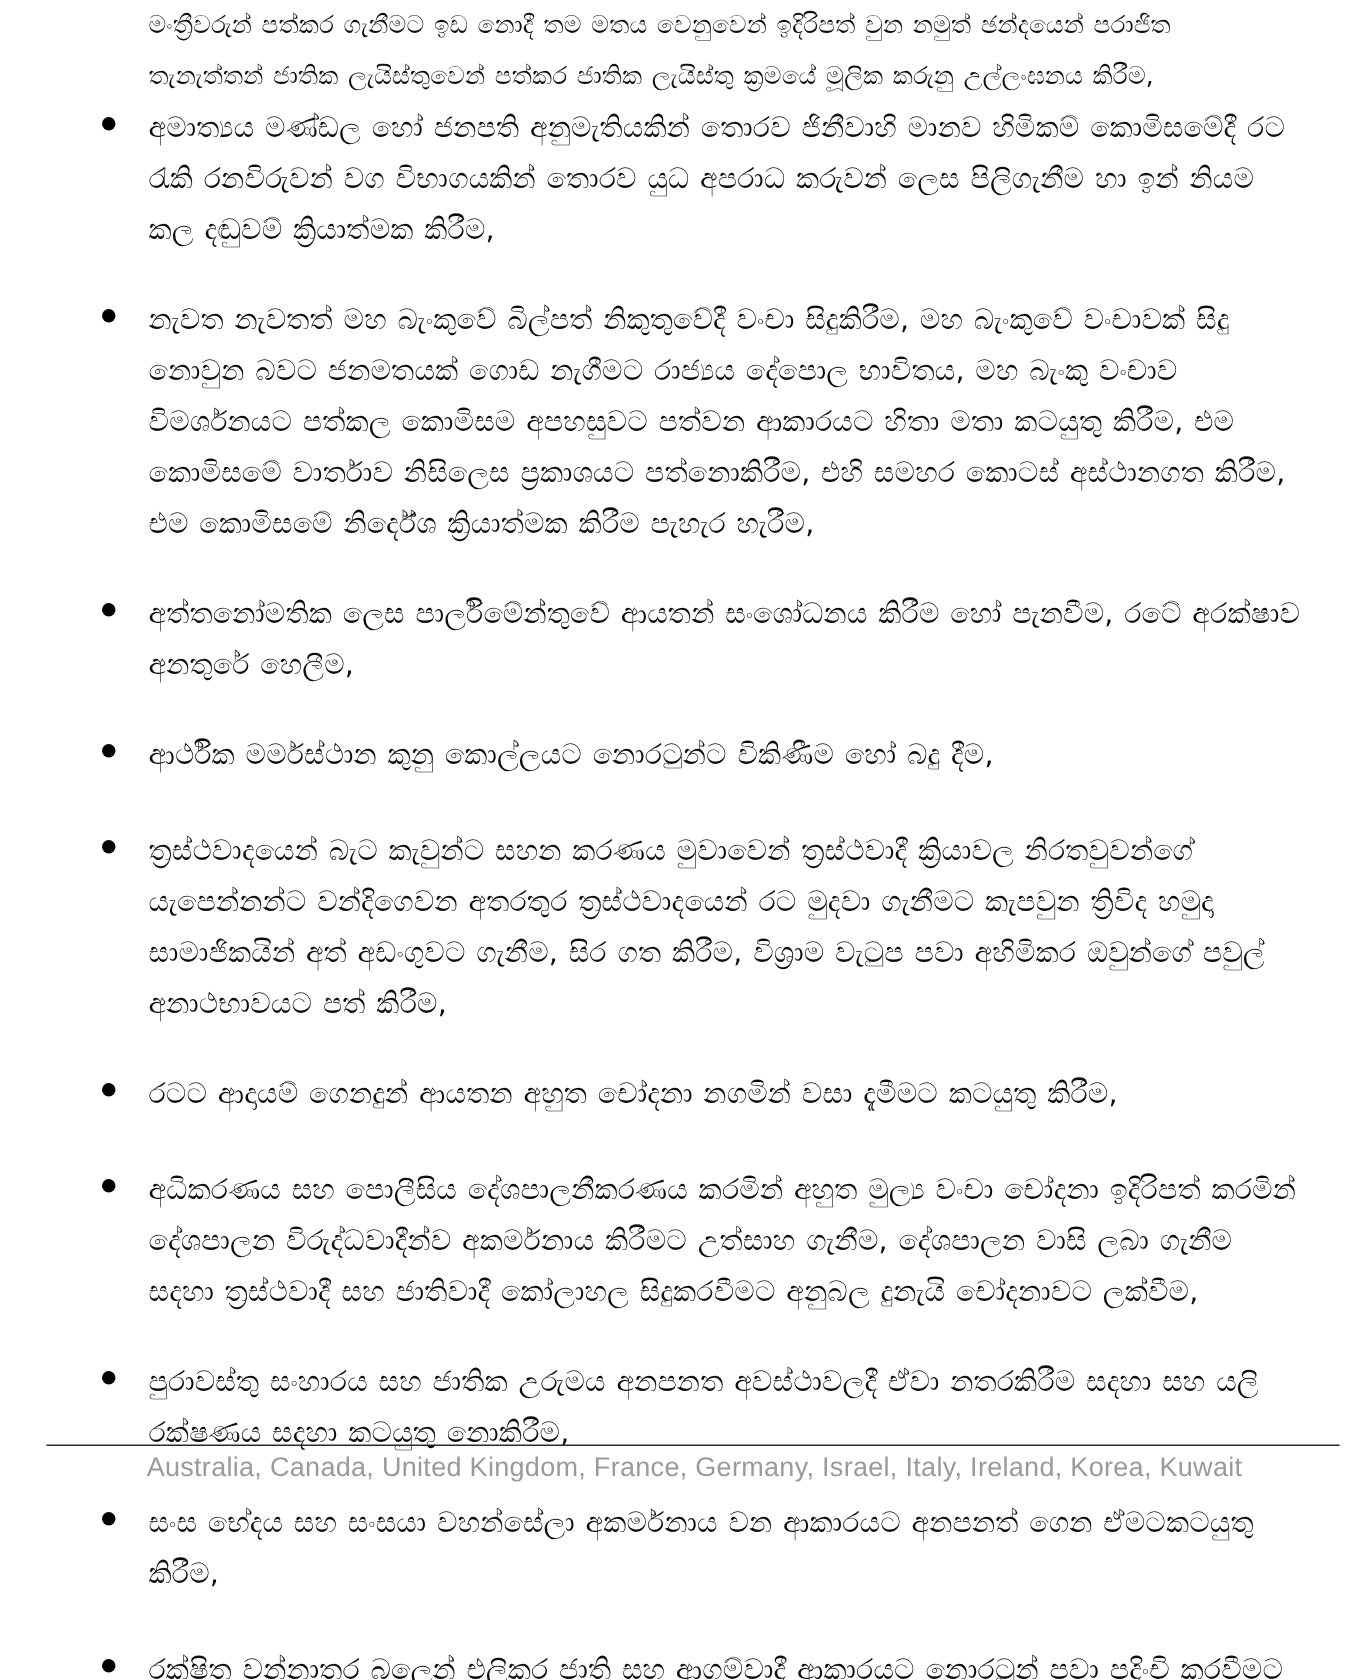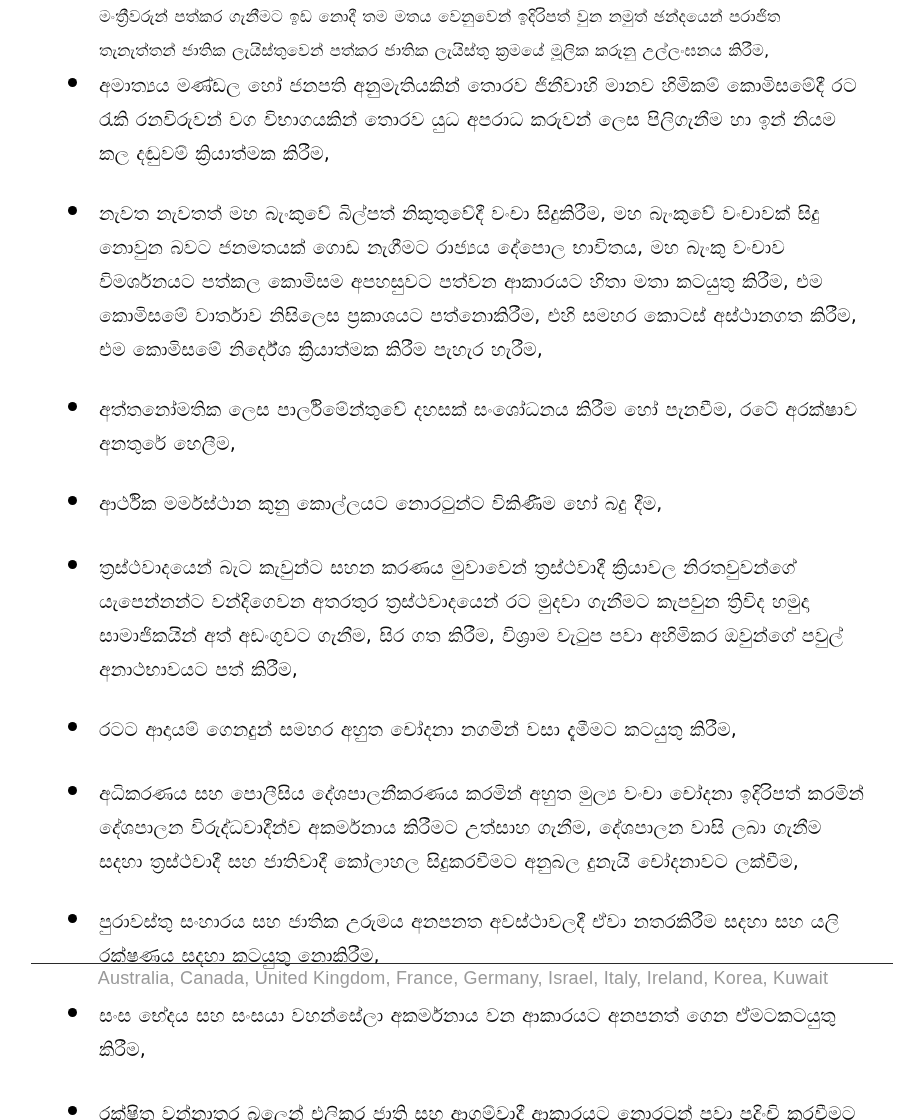"අත්තනෝමතික ලෙස පාර්ලිමේන්තුවේ දහසක්" span.bullet-text { text: දහසක් -> ආයතන් }
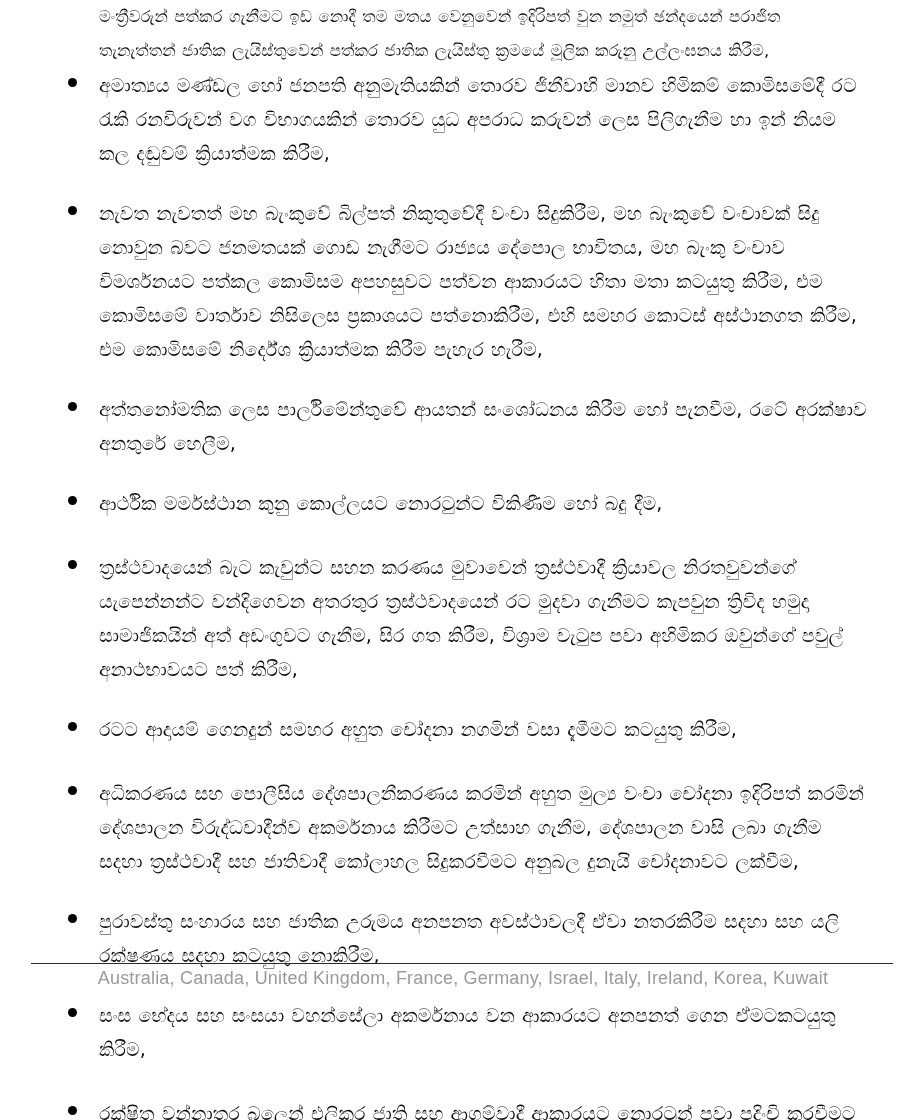"රටට ආදායම් ගෙනදුන් සමහර අහුත" span.bullet-text { text: සමහර -> ආයතන }
